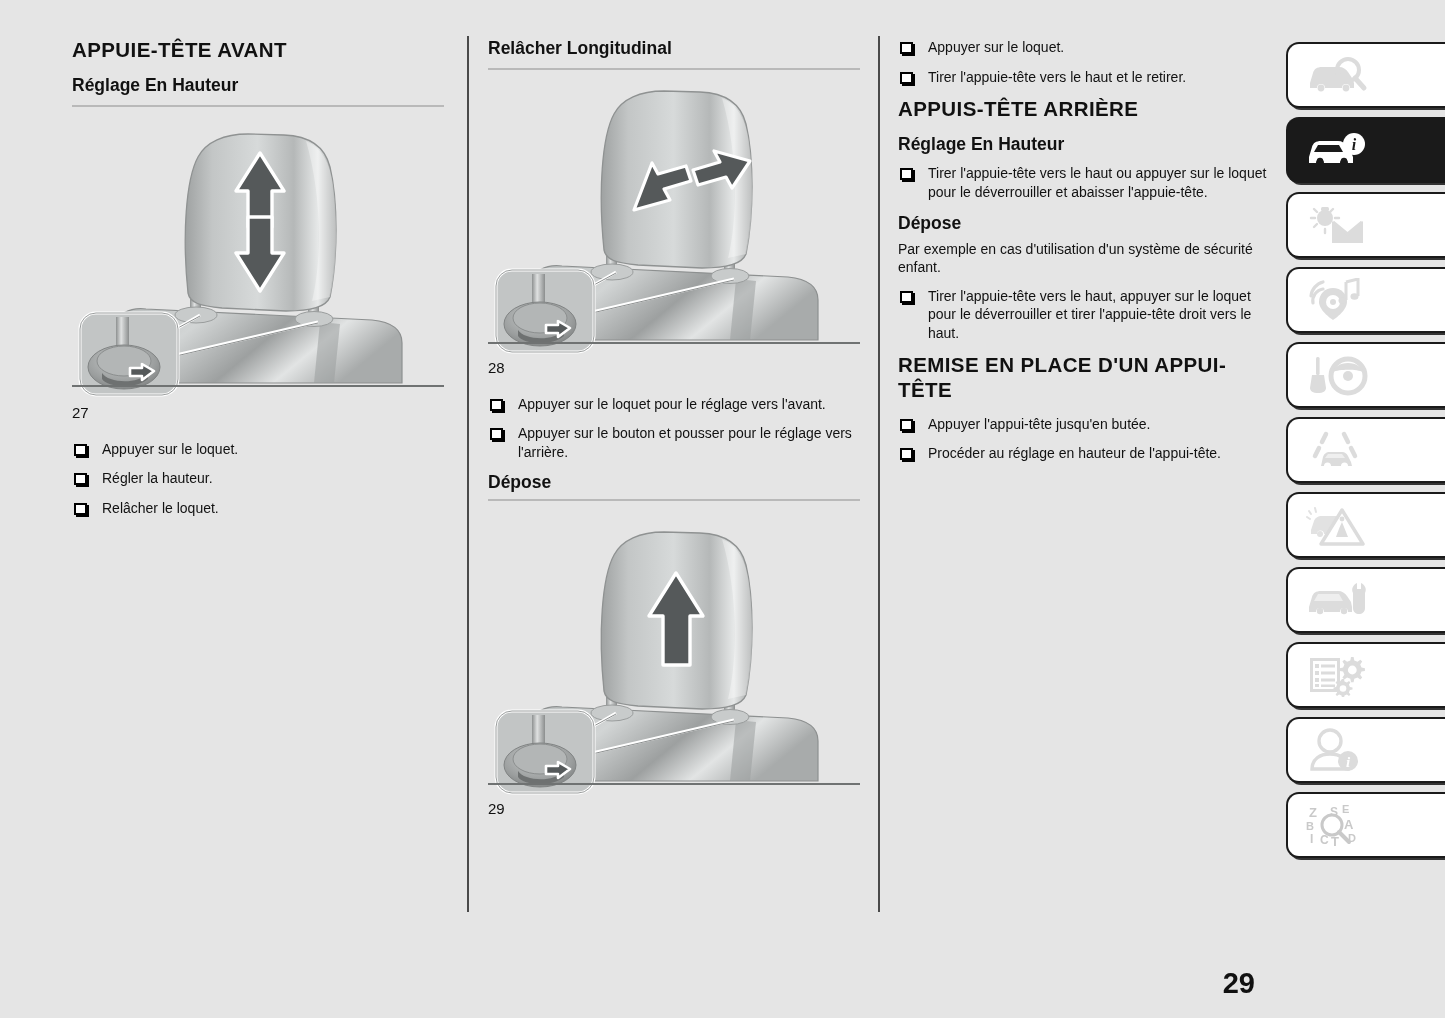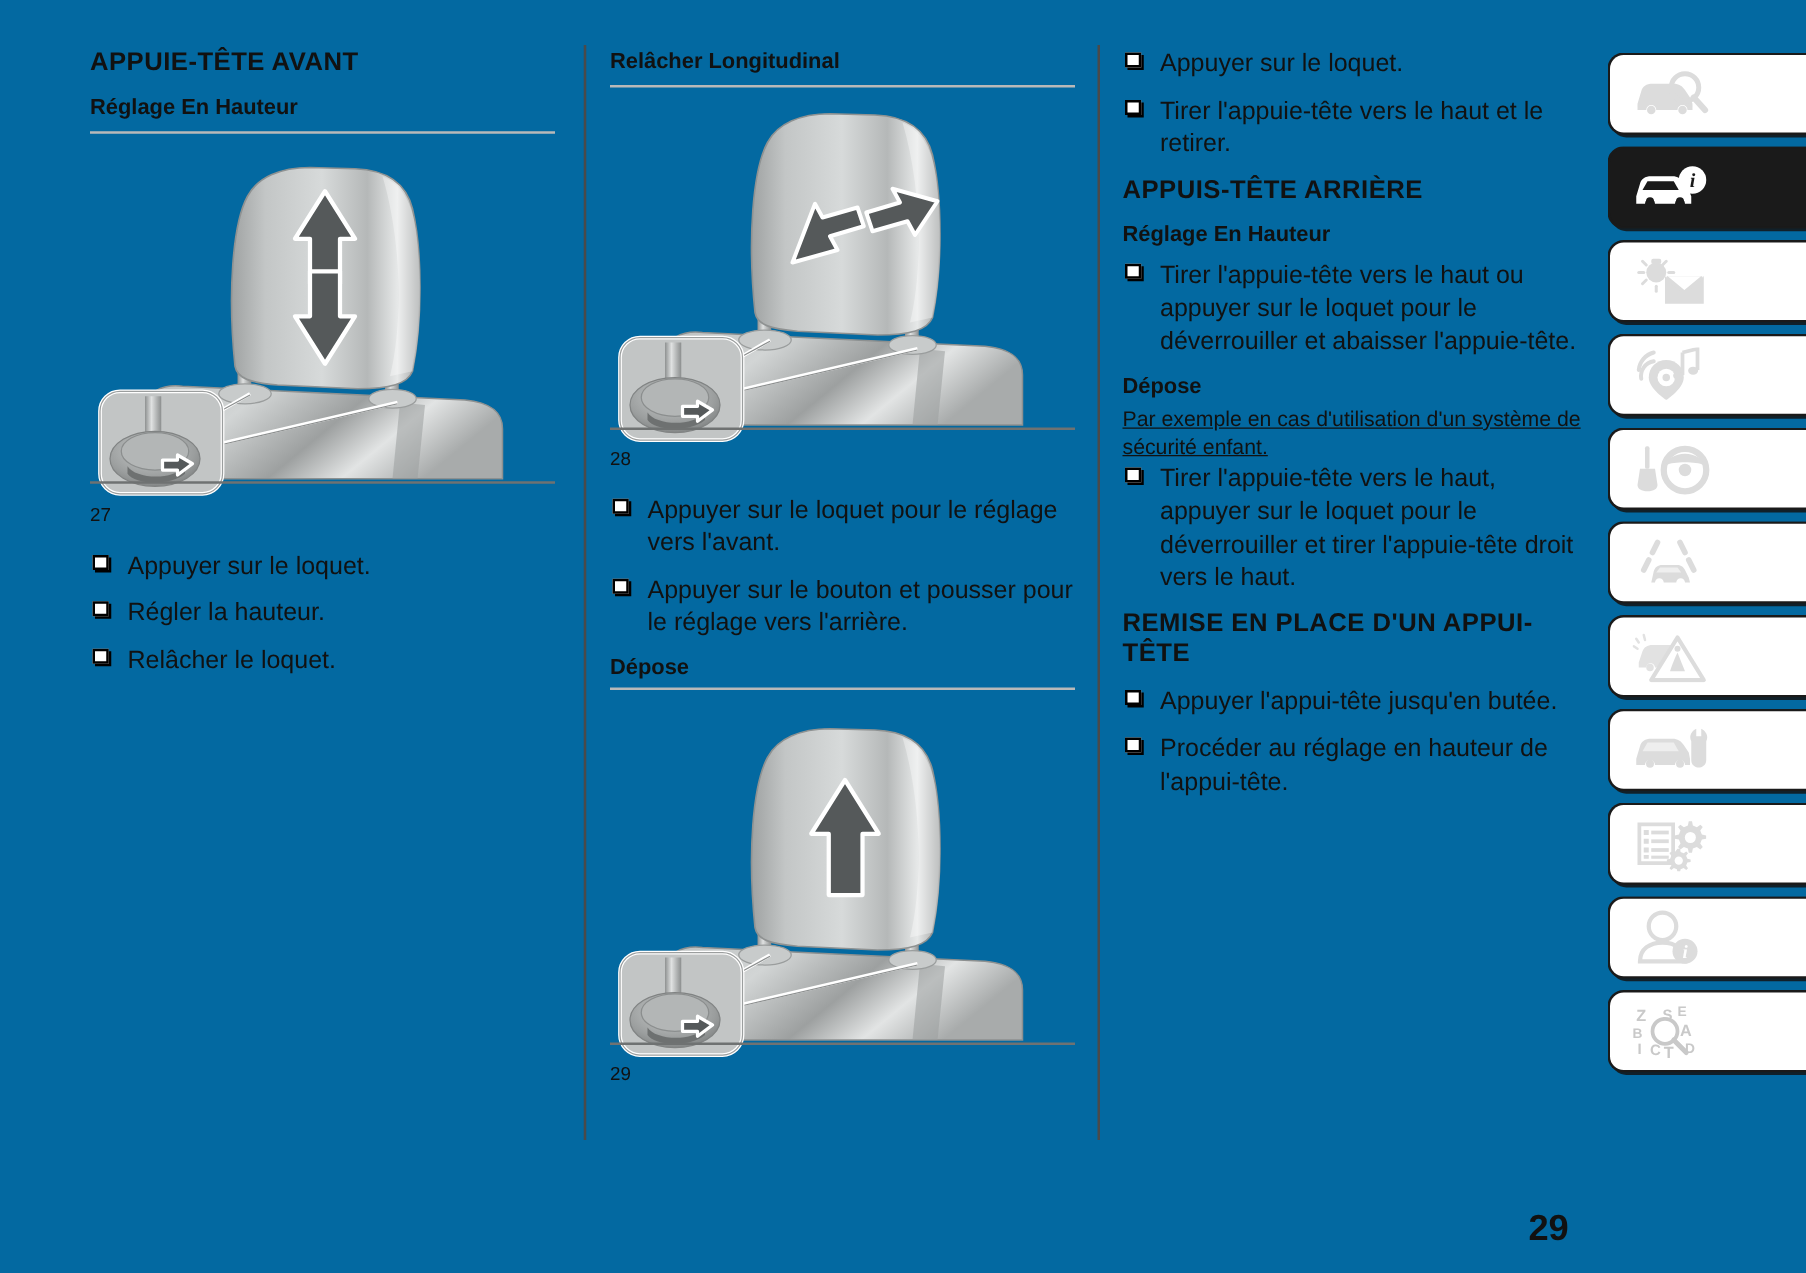"APPUIE-TÊTE AVANT" .page { background: #0369a1 -> #e5e5e5 }
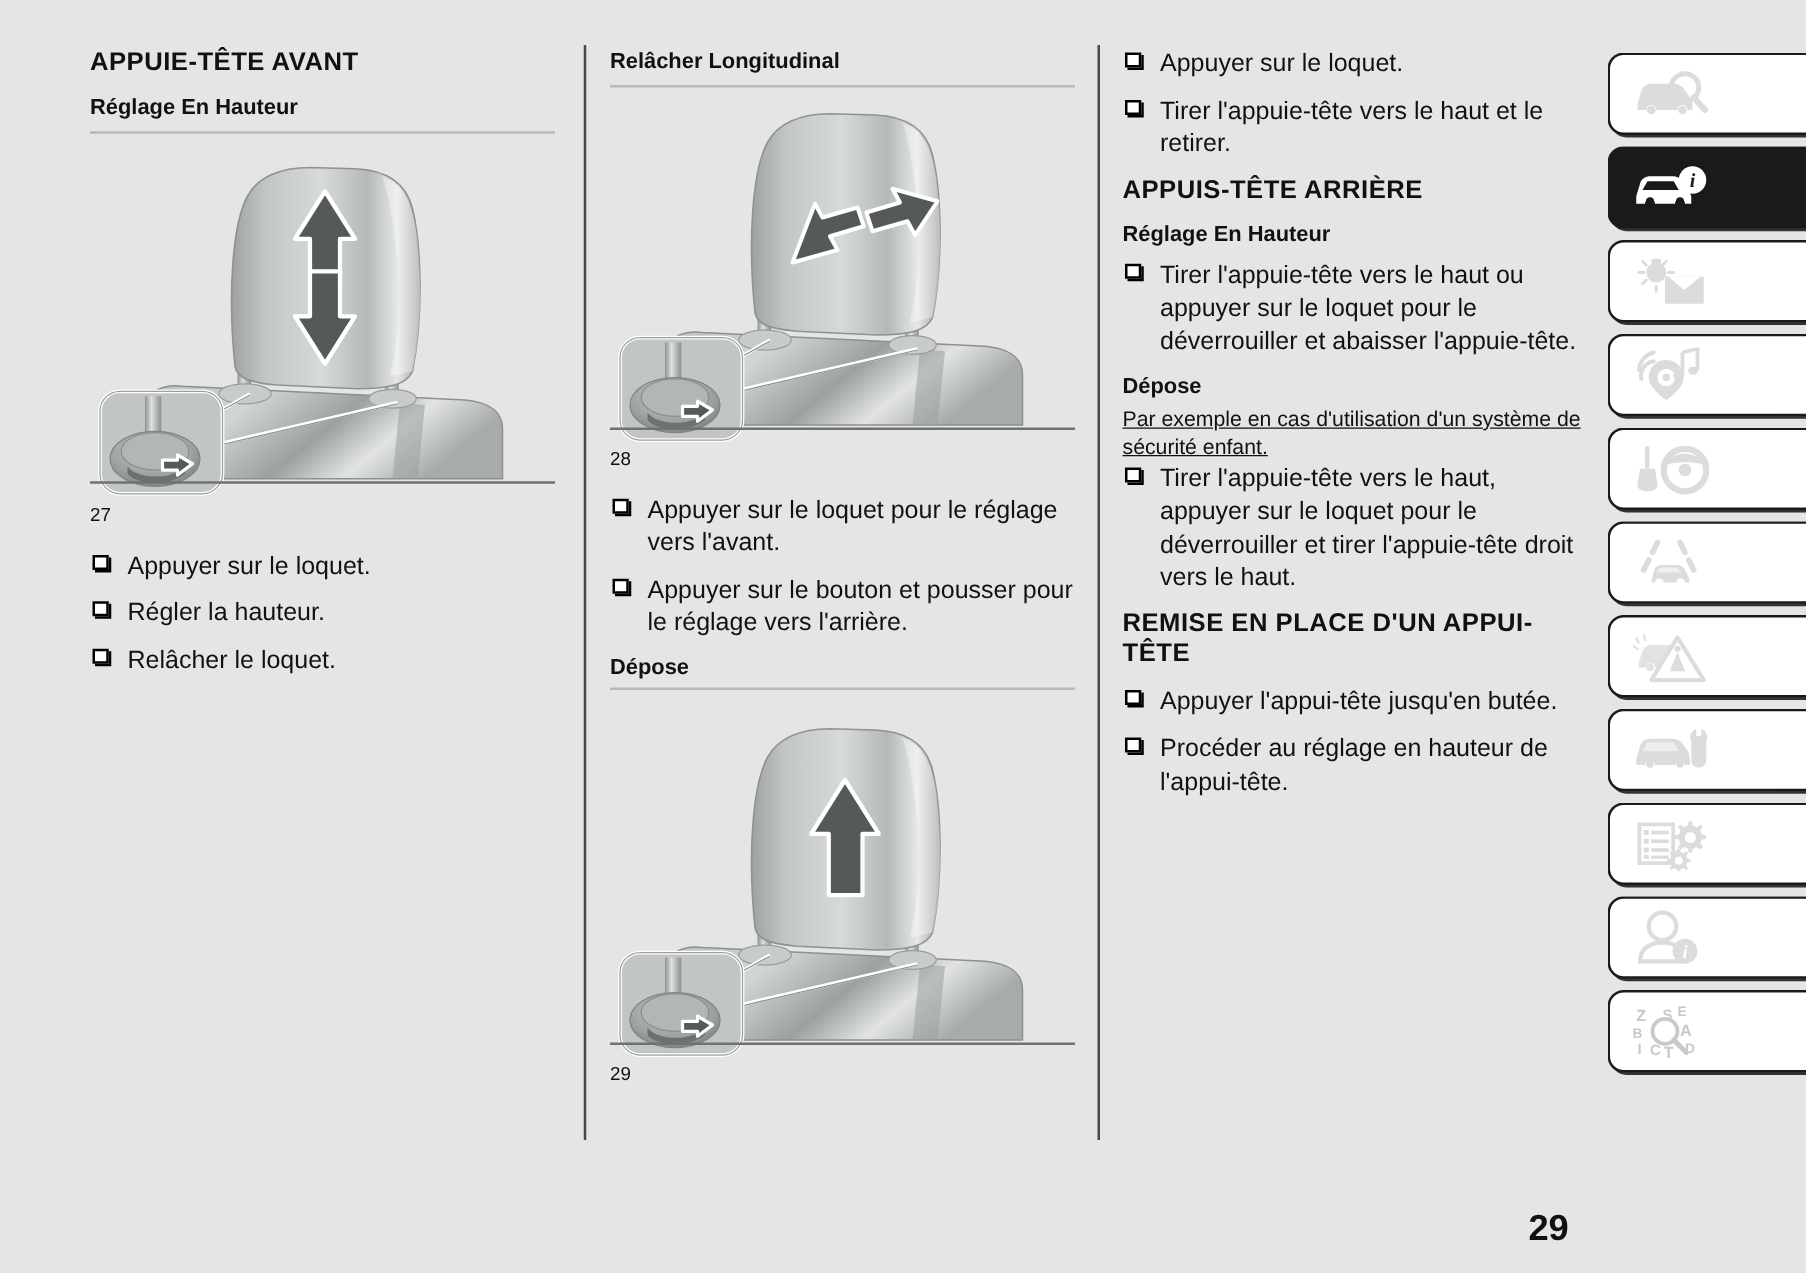"Appuyer sur le loquet." ul.checklist li { font-size: 20px -> 14px }
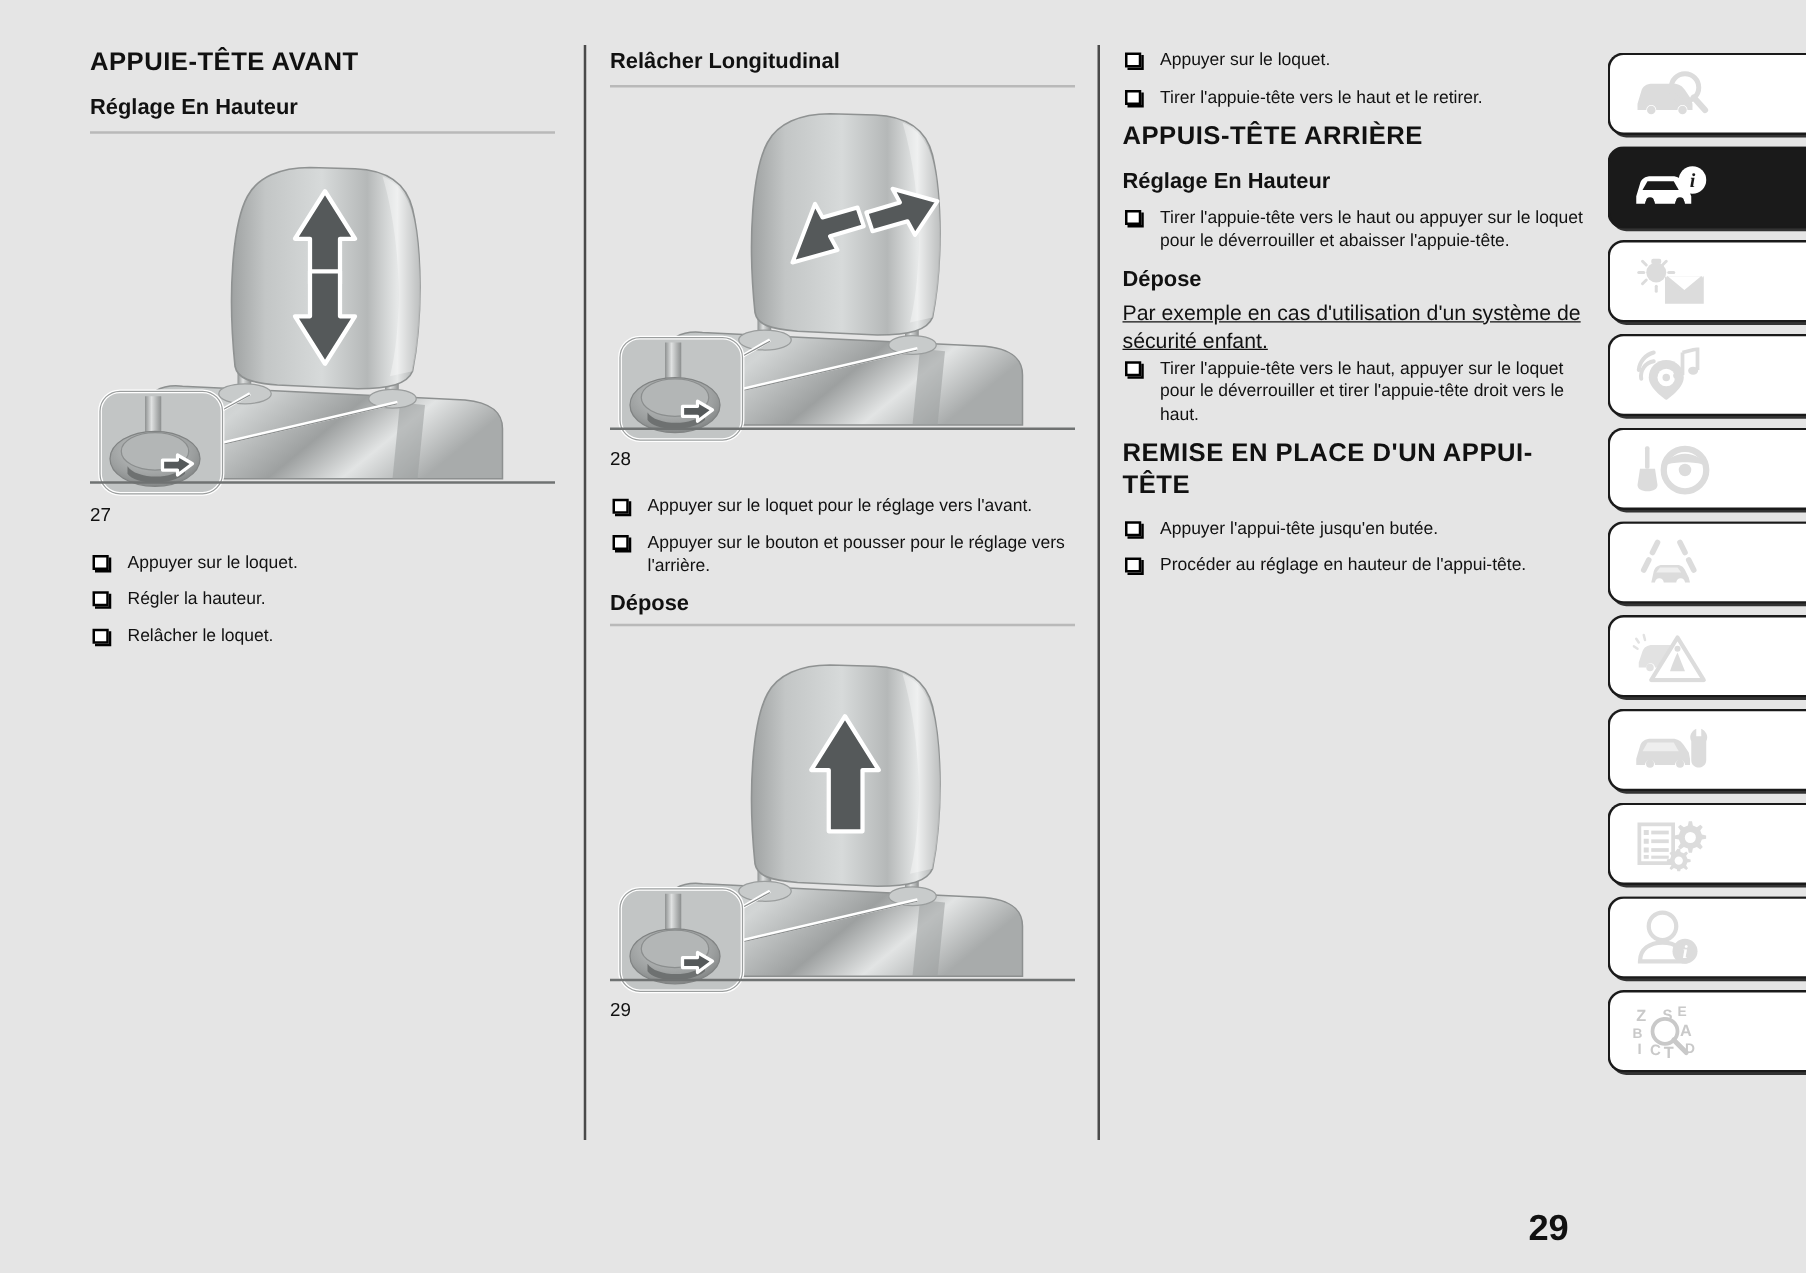"Par exemple en cas d'utilisation" p.body-text { font-size: 17px -> 14px; margin-bottom: none -> 10px; text-decoration: underline -> none }
